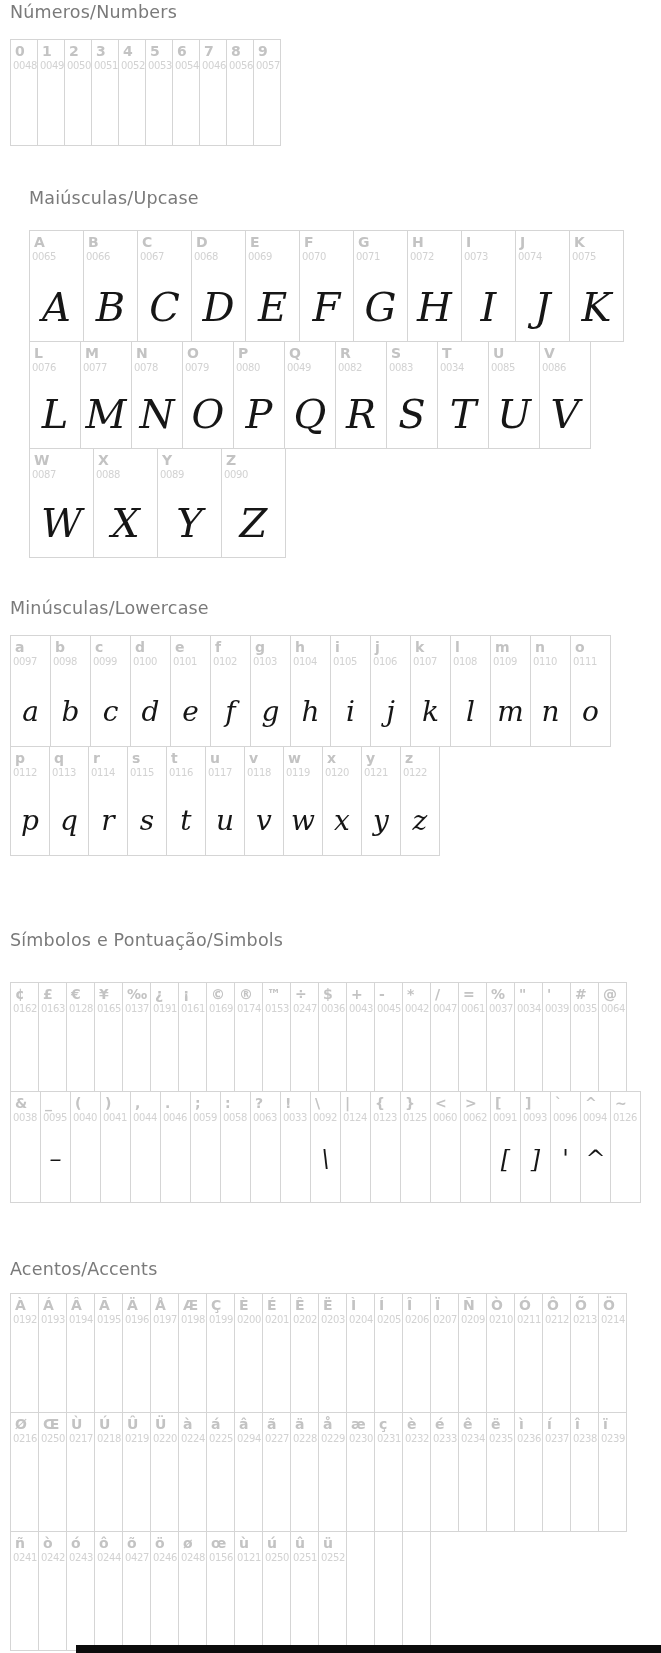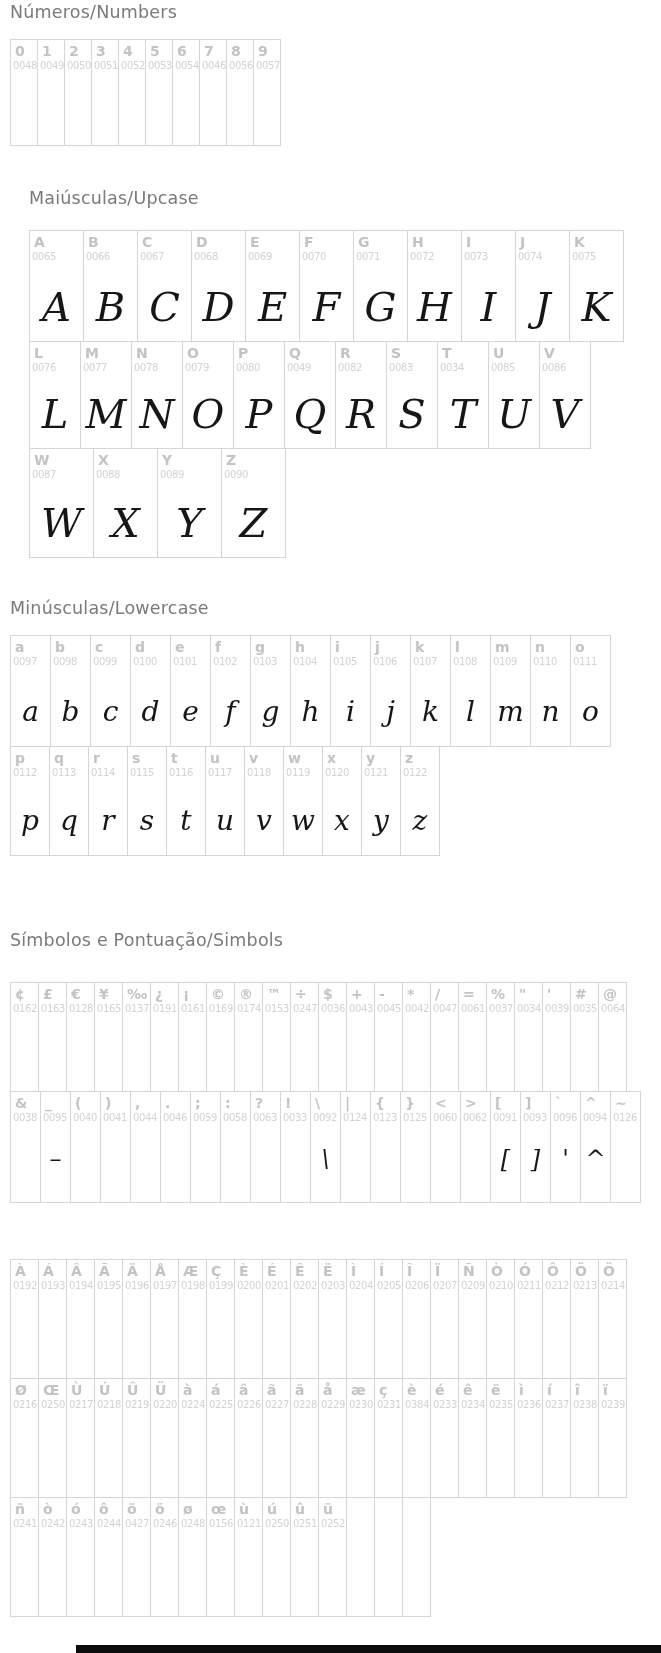"Acentos/Accents" h2.section-title { html: none -> <h2>Acentos/Accents</h2> }
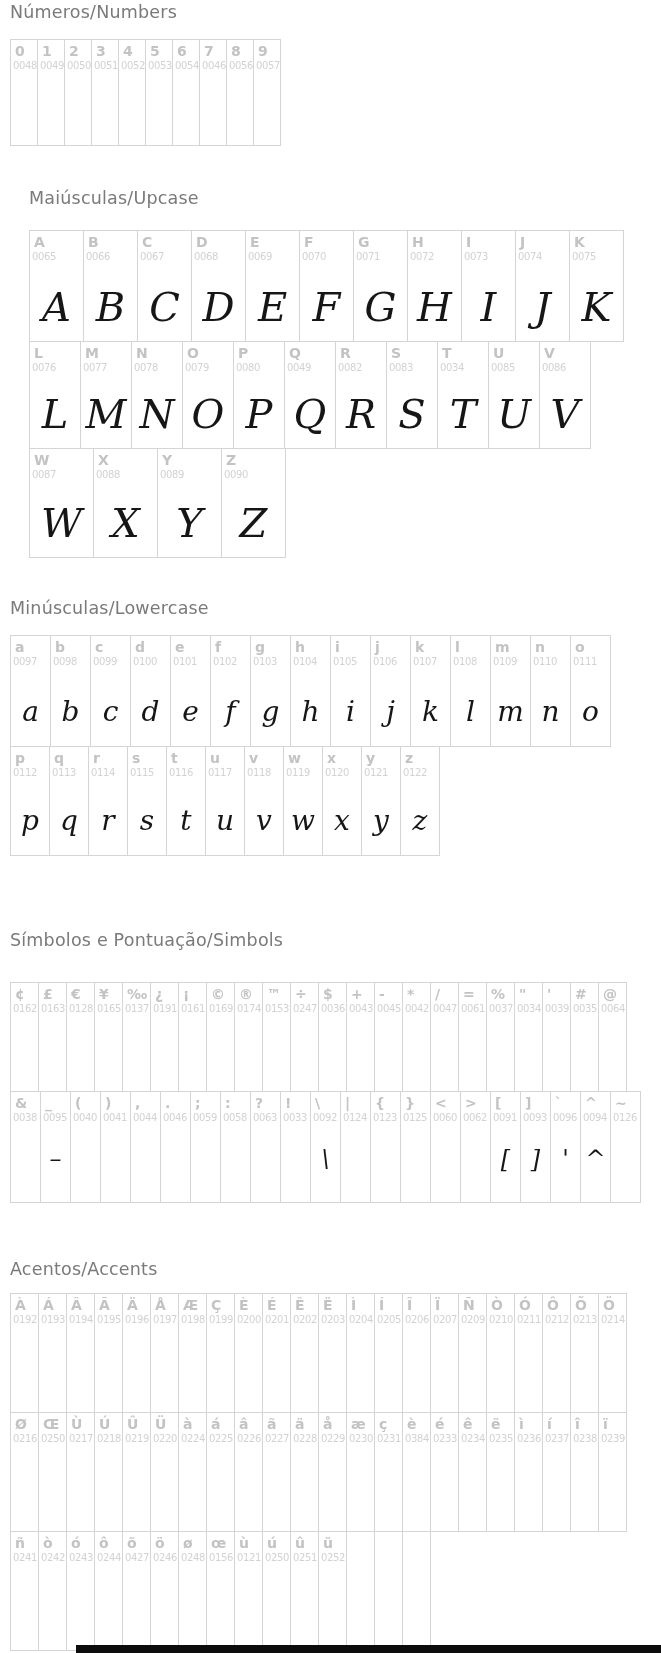"0226" div.cell-code { text: 0226 -> 0294 }
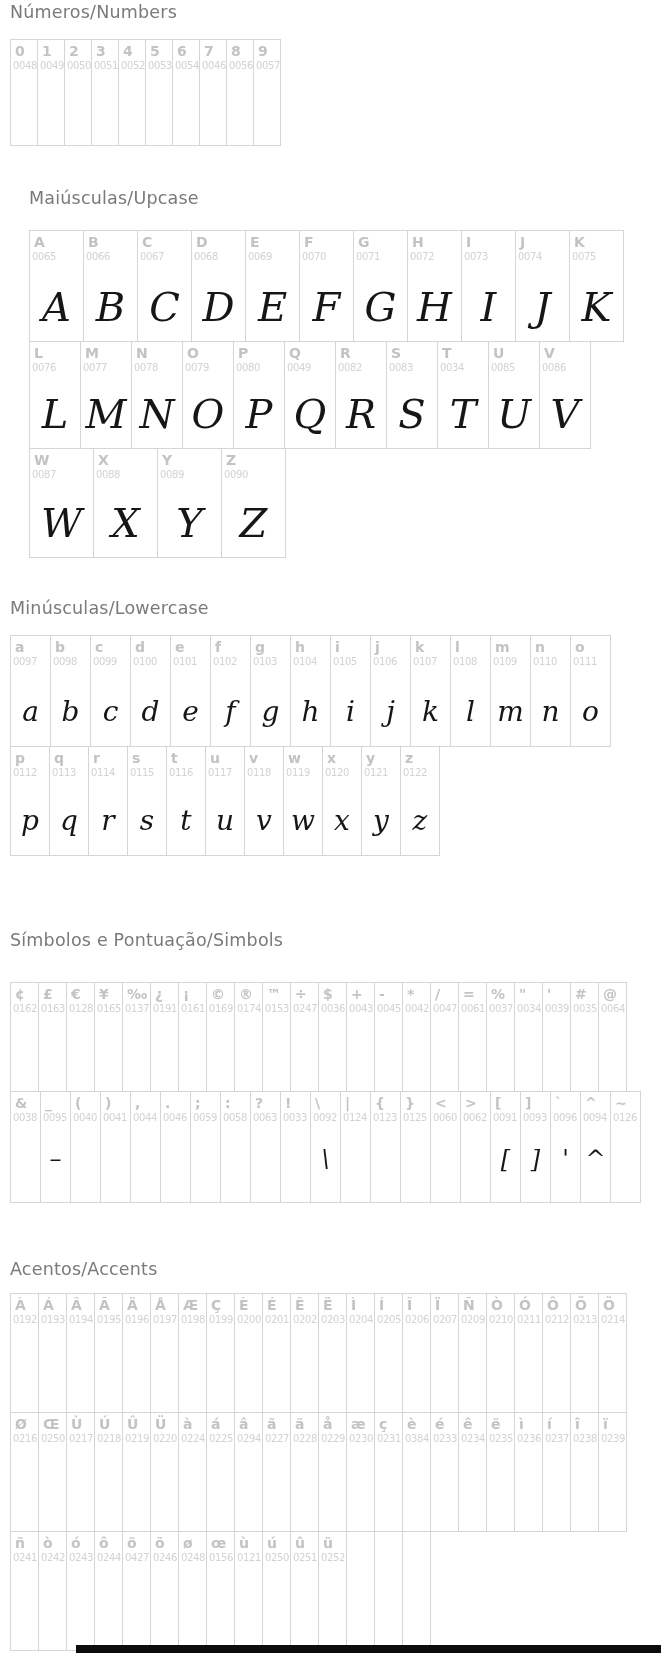"0384" div.cell-code { text: 0384 -> 0232 }
